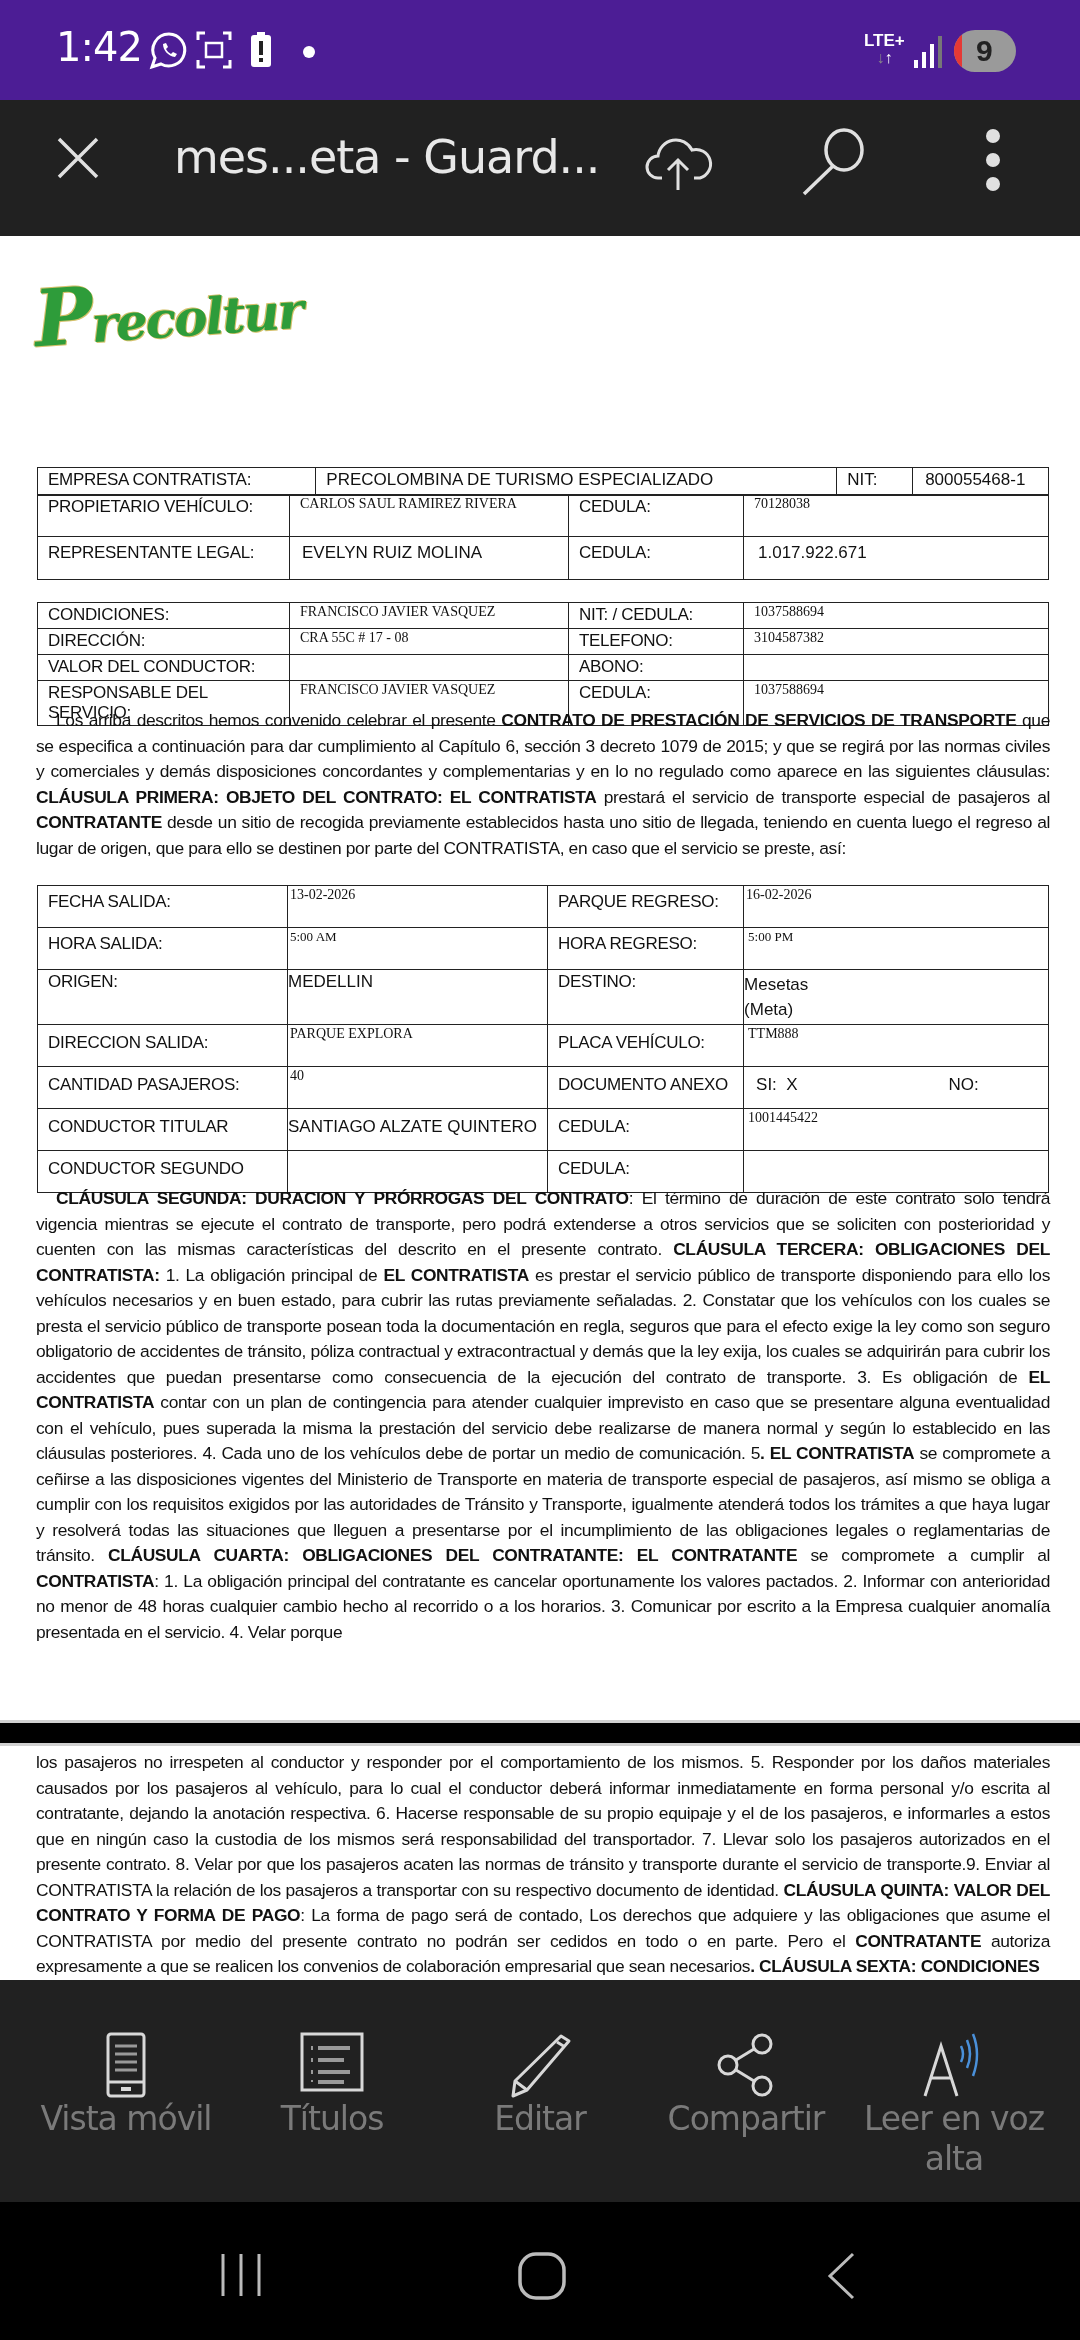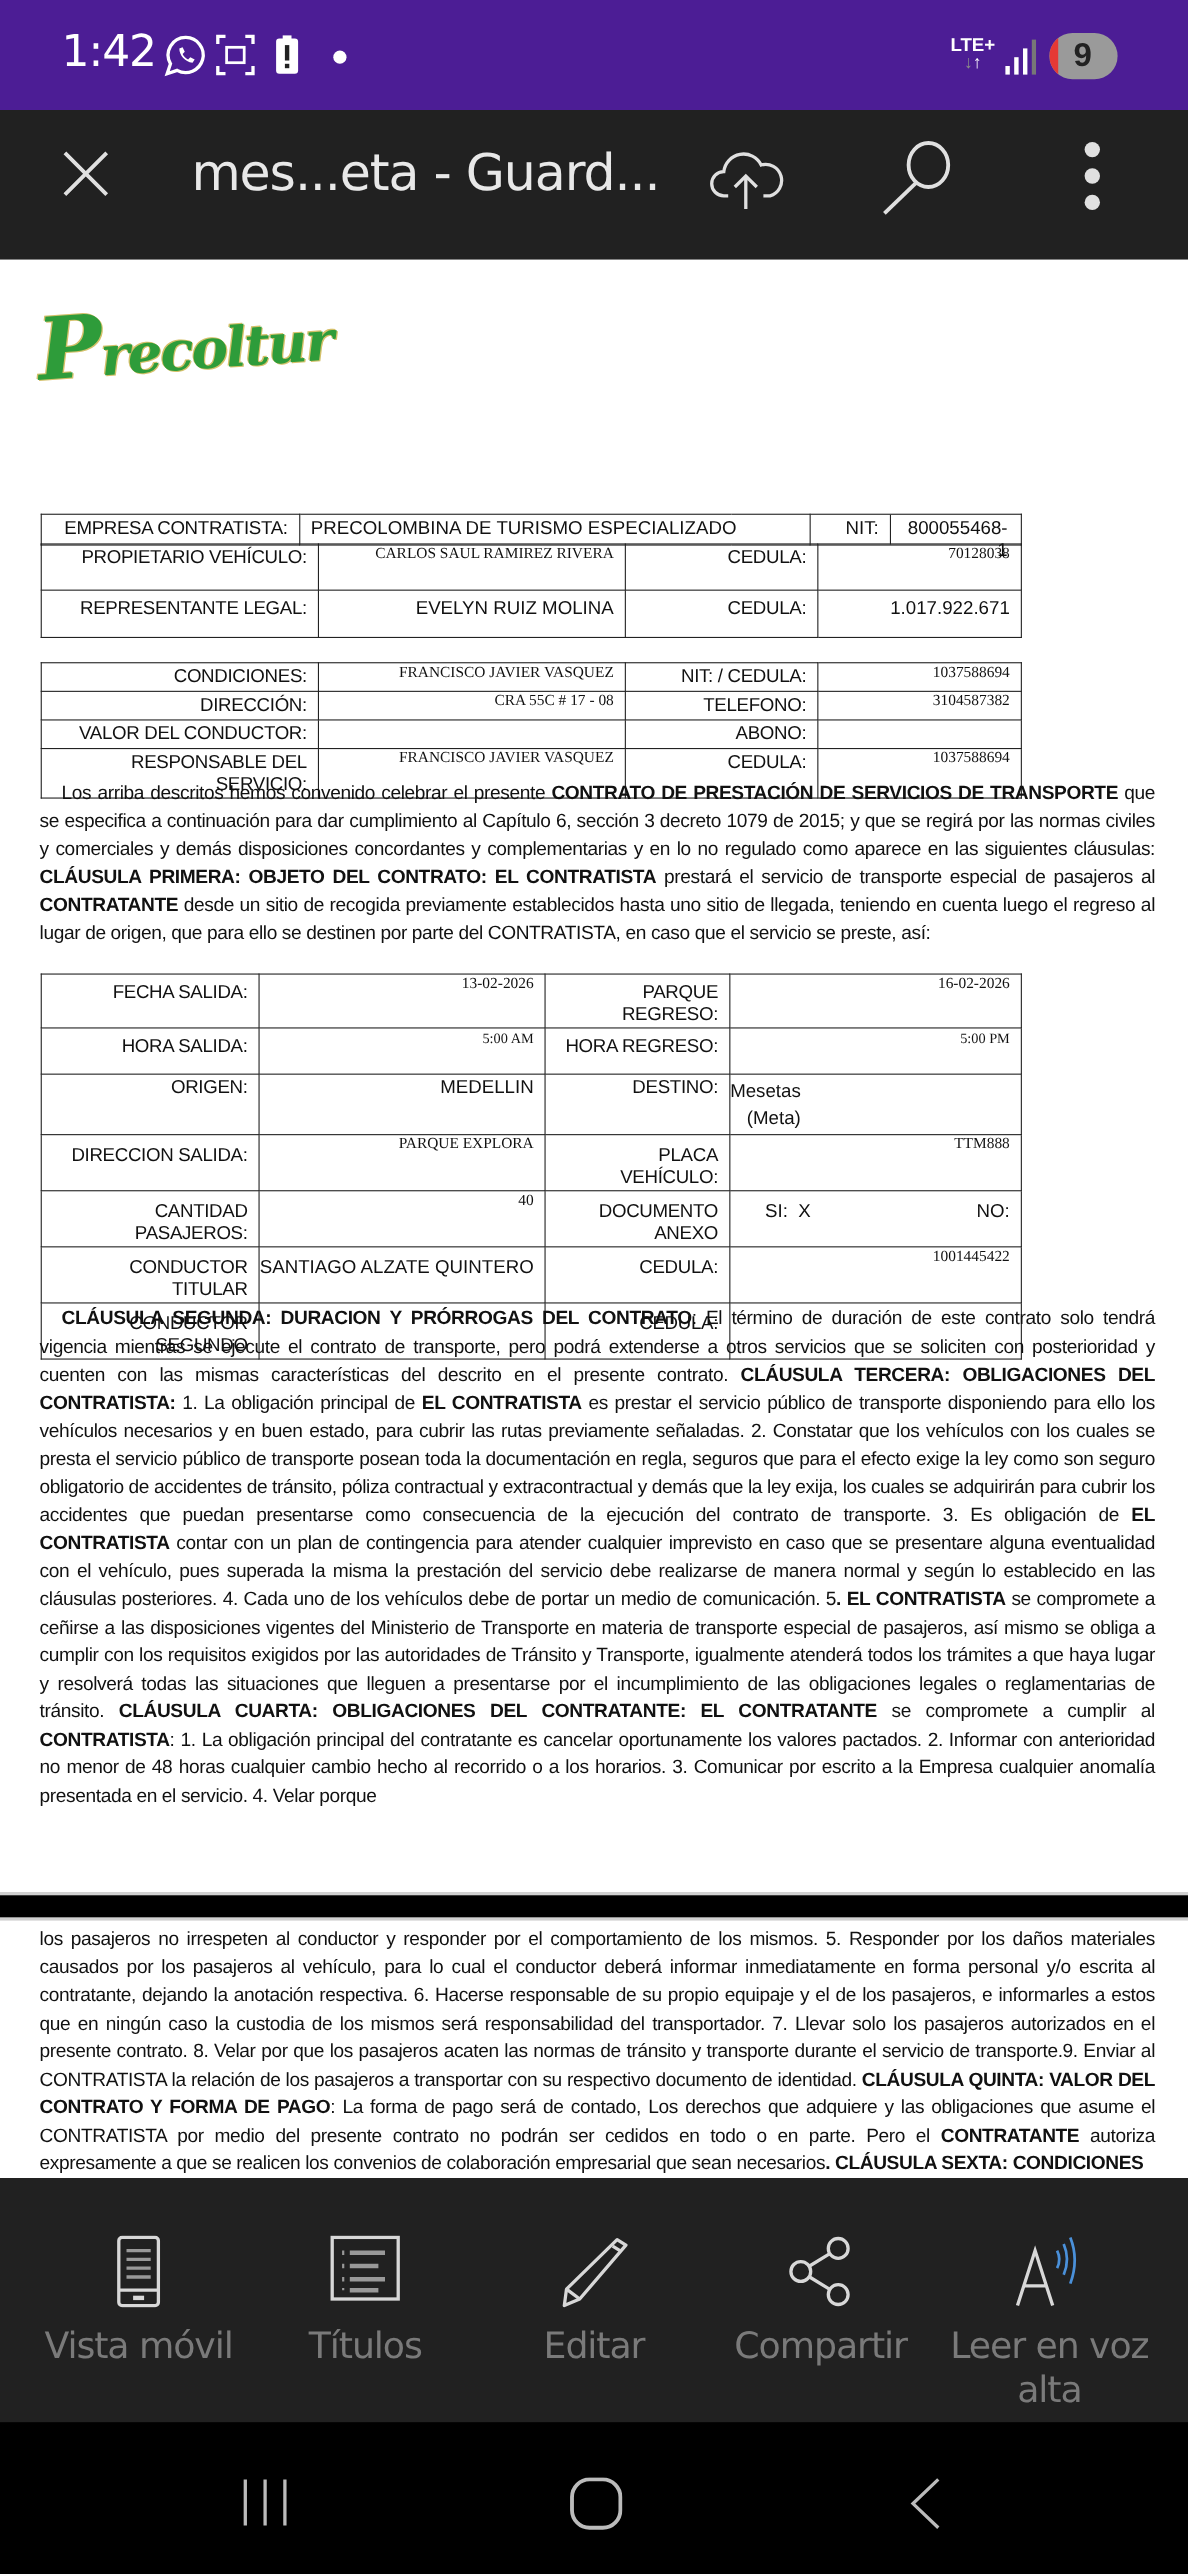"EMPRESA CONTRATISTA:" table.info { text-align: right -> none; width: 892px -> 1012px }
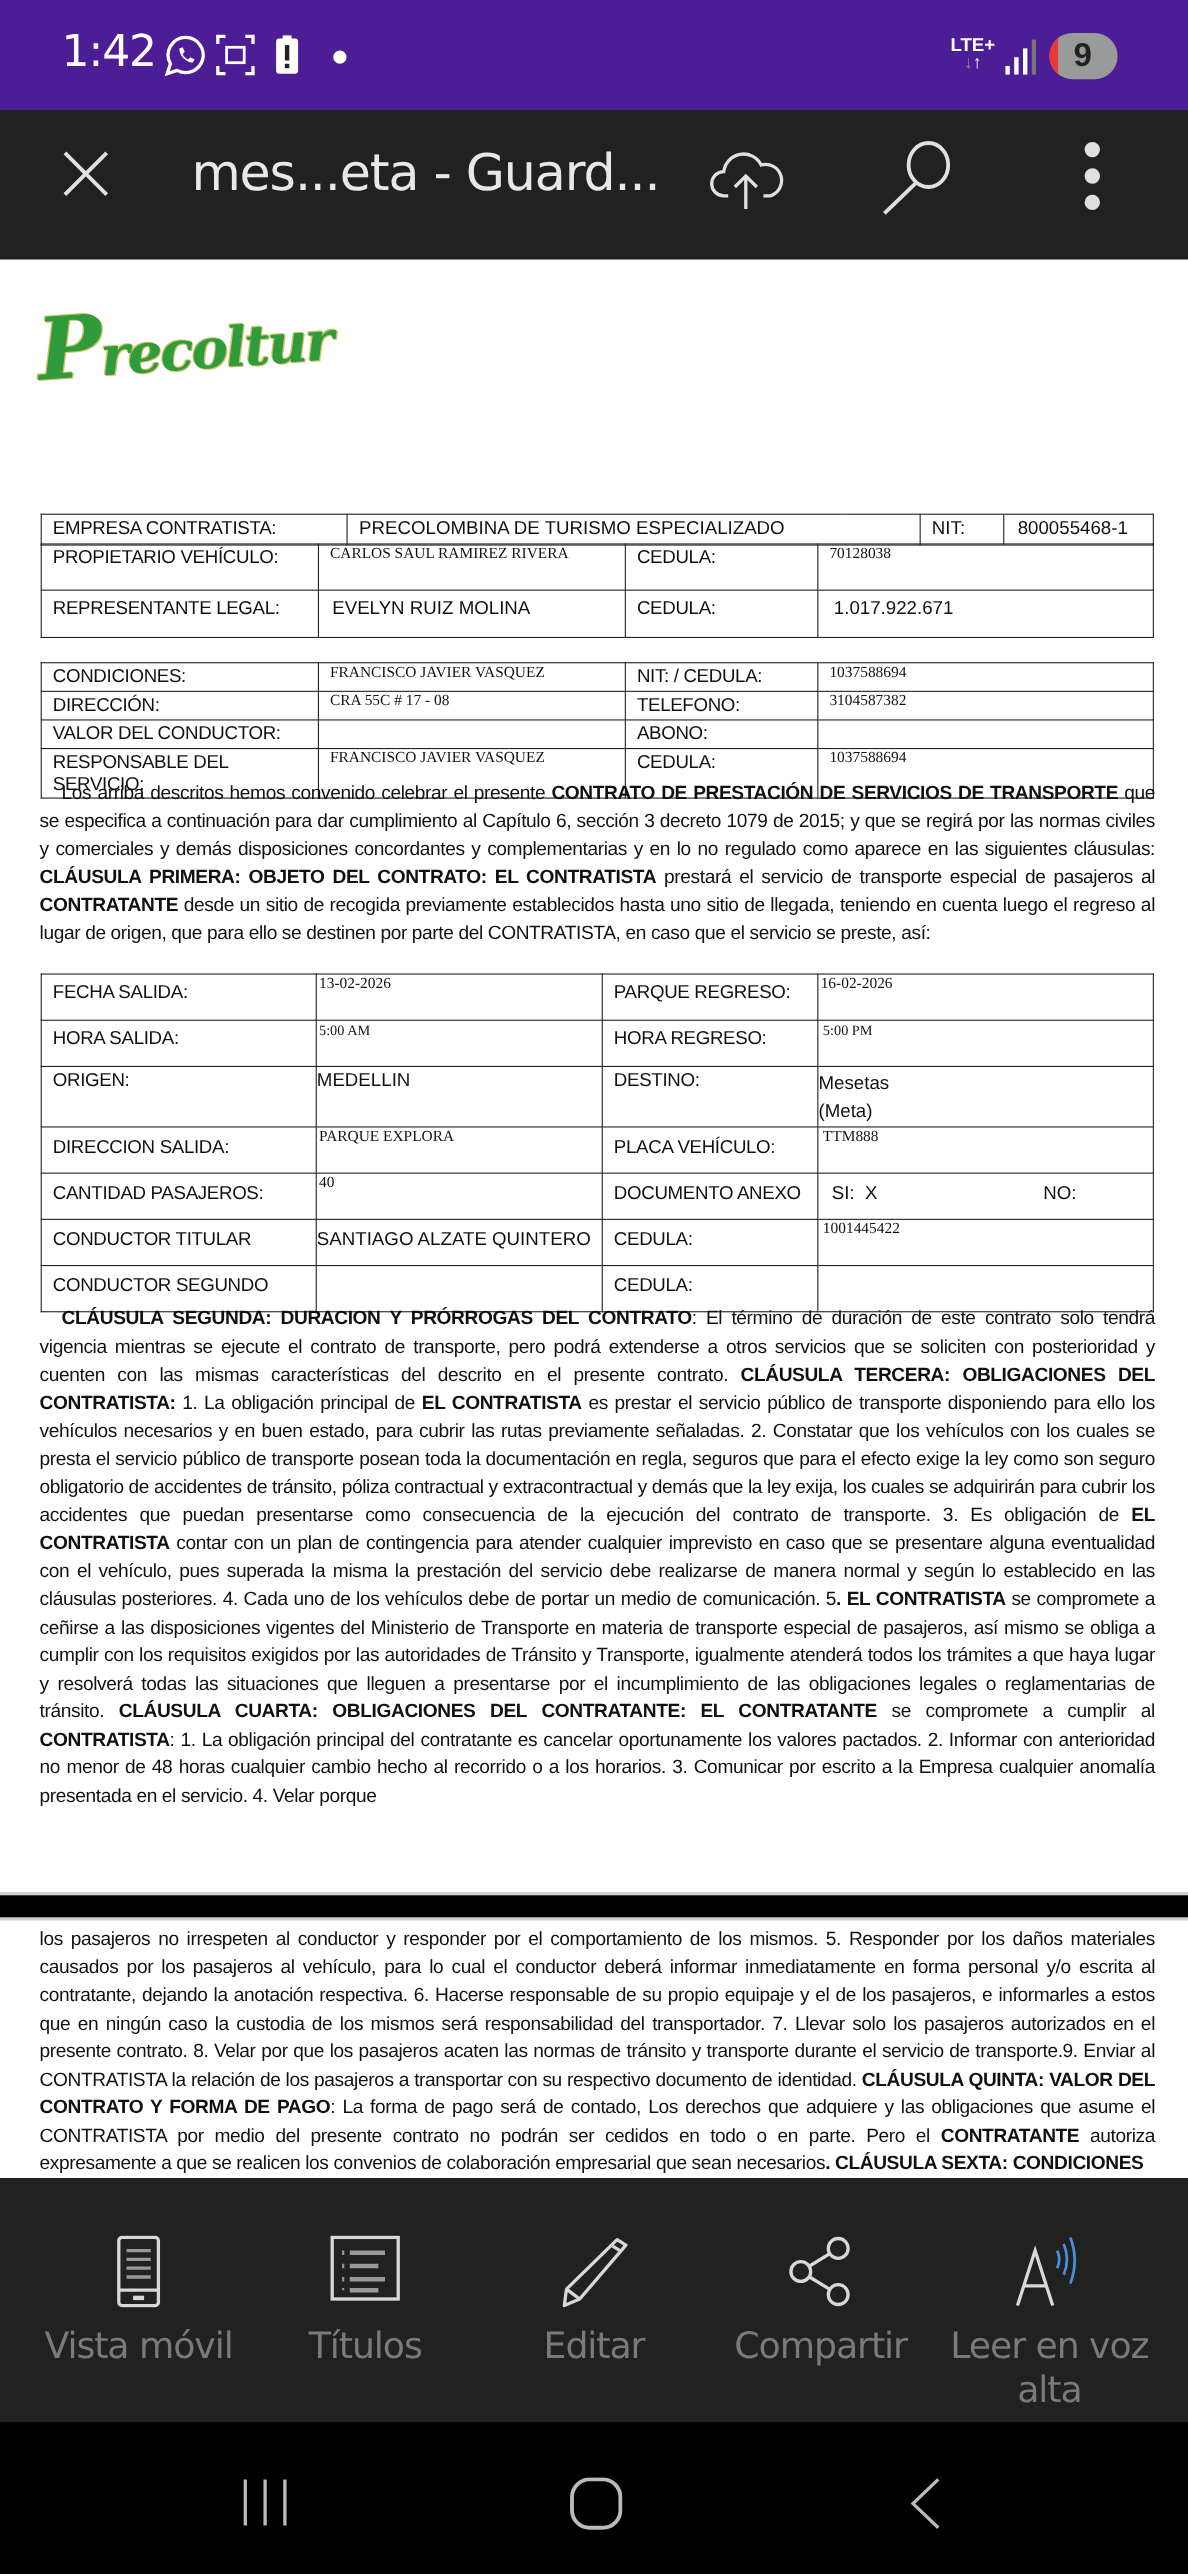"Vista móvil" .tb-label { top: 133px -> 119px }
